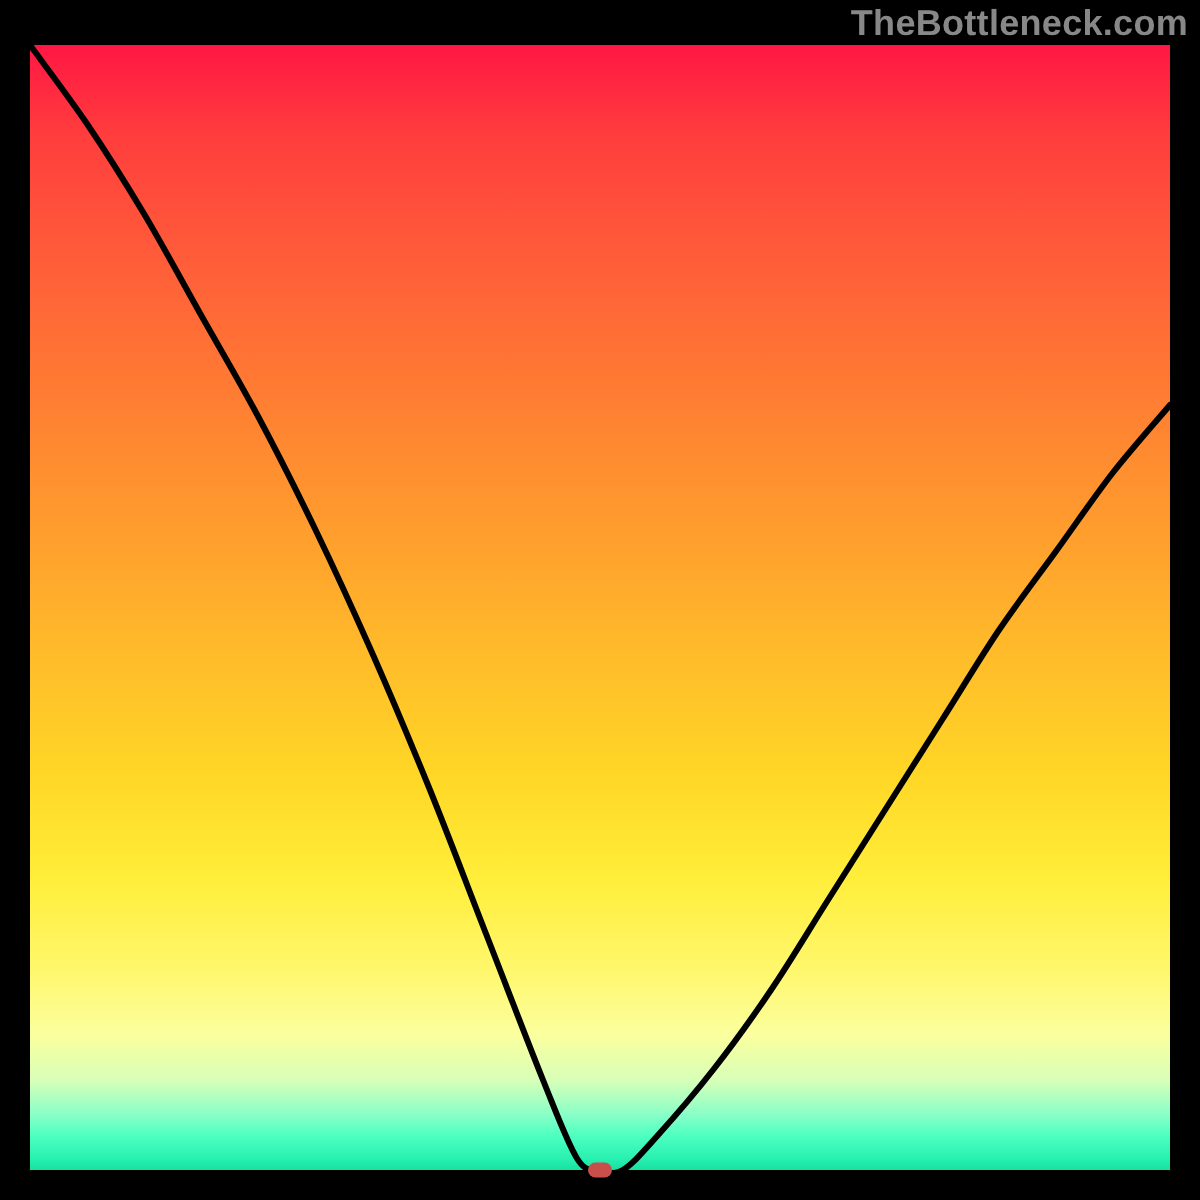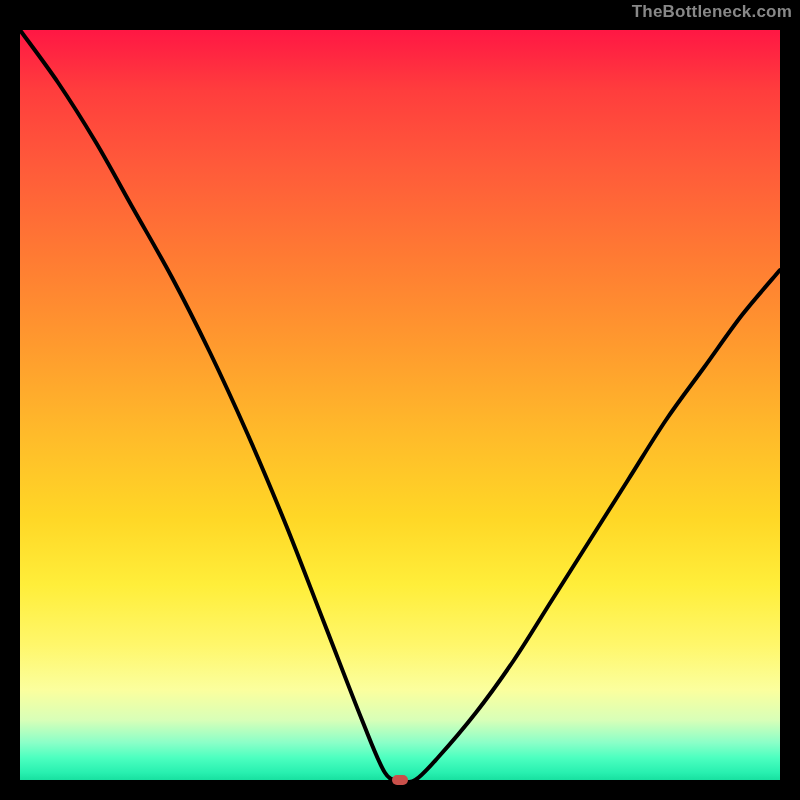"TheBottleneck.com" .watermark { font-size: 17px -> 24px }
